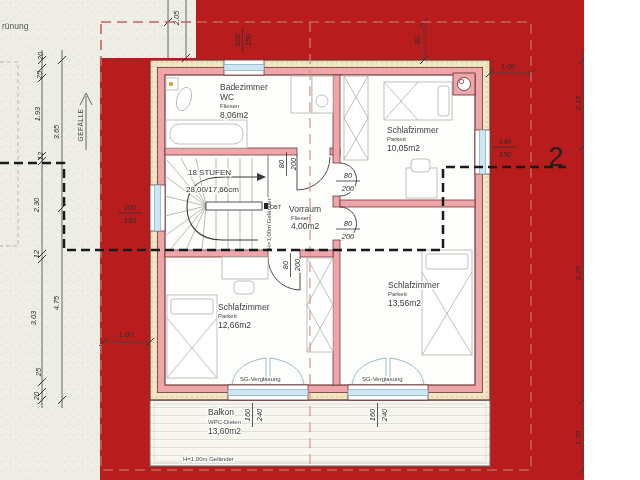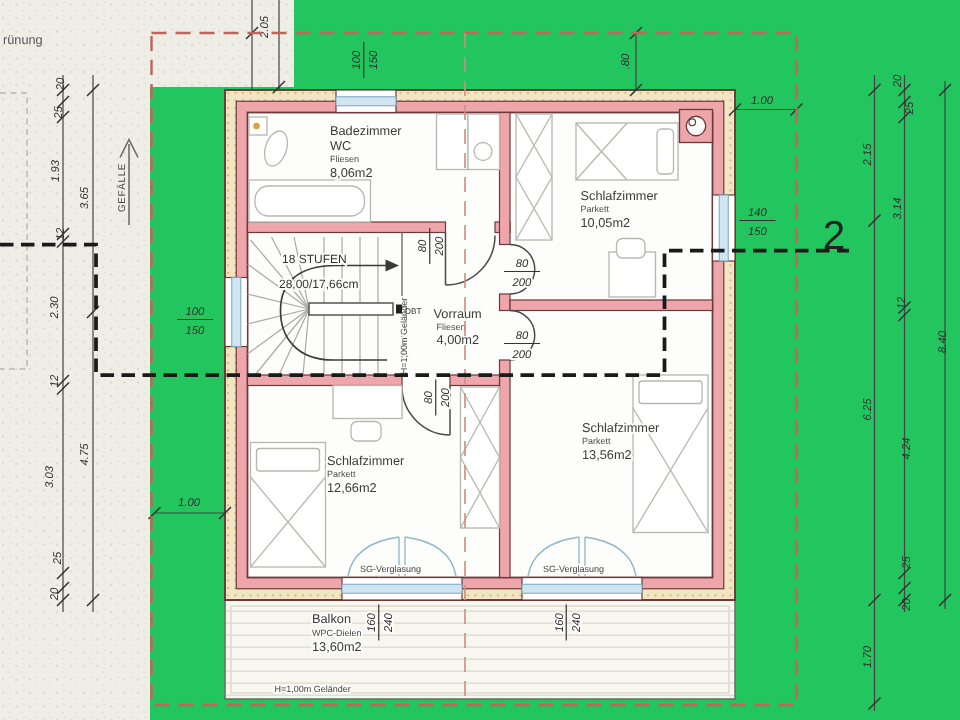"rünung" .canvas { background: #22c55e -> #b91c1c; width: 640px -> 584px }
